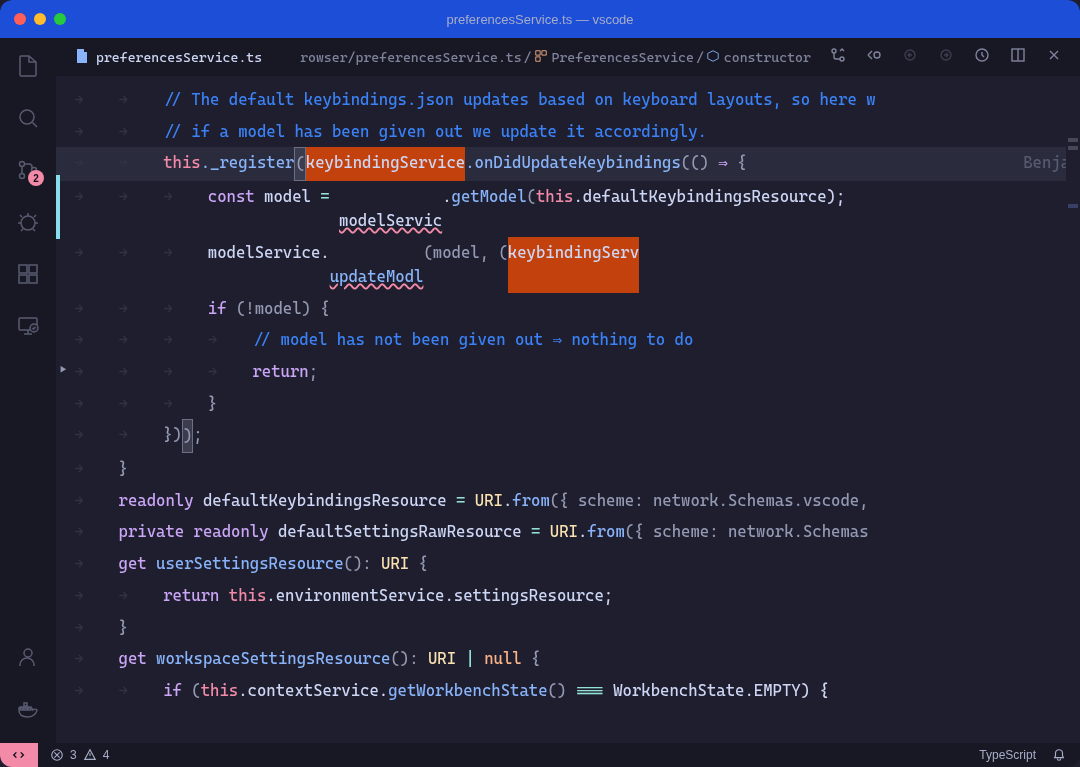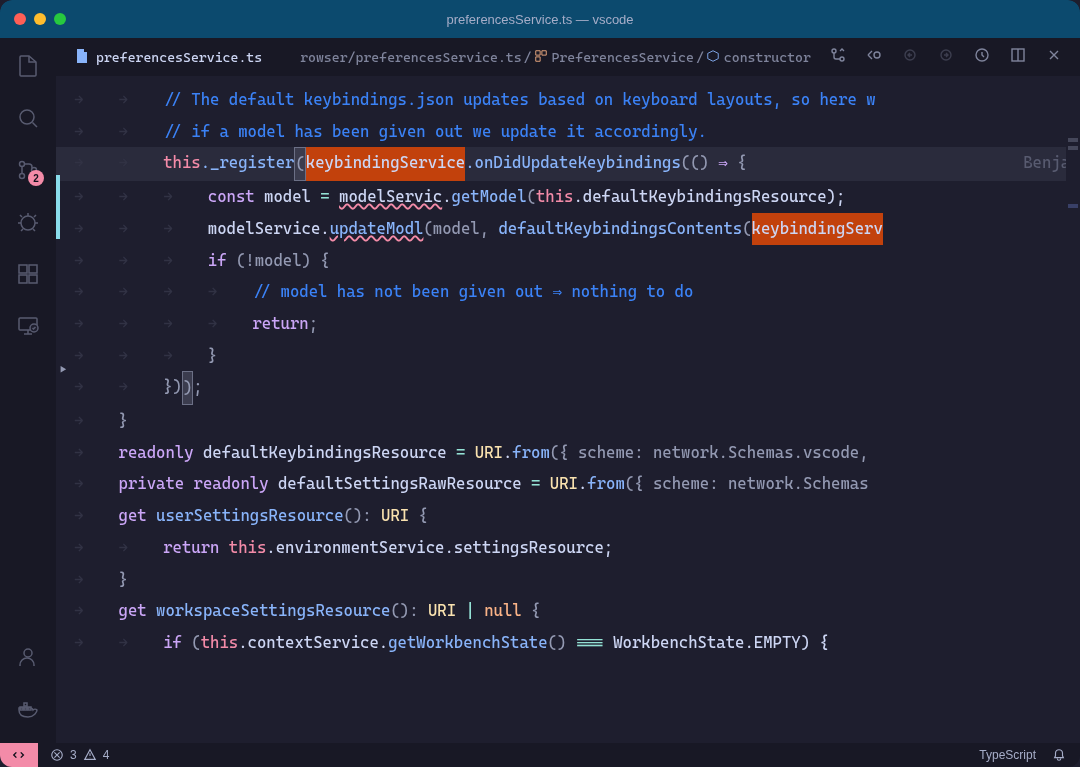"preferencesService.ts — vscode" .titlebar { background: #0c4a6e -> #1d4ed8 }
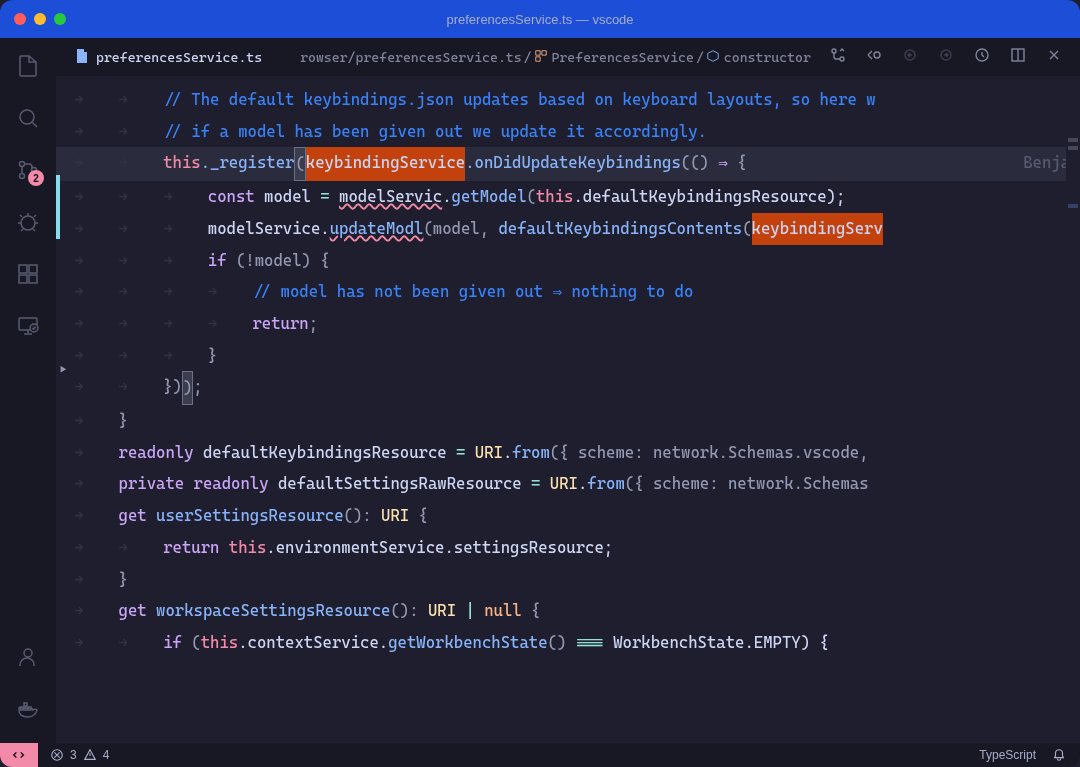"modelServic" .squiggle { margin-top: none -> 24px }
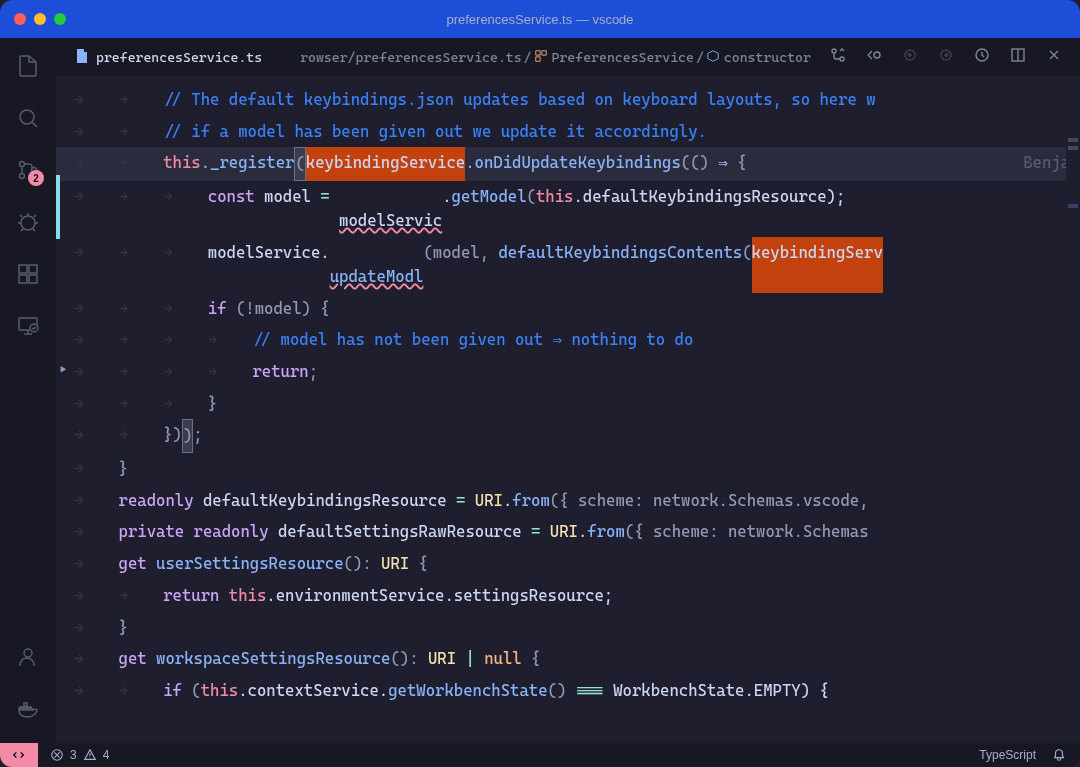"defaultKeybindingsContents" span.fn { html: <span>defaultKeybindingsContents</span> -> none }
